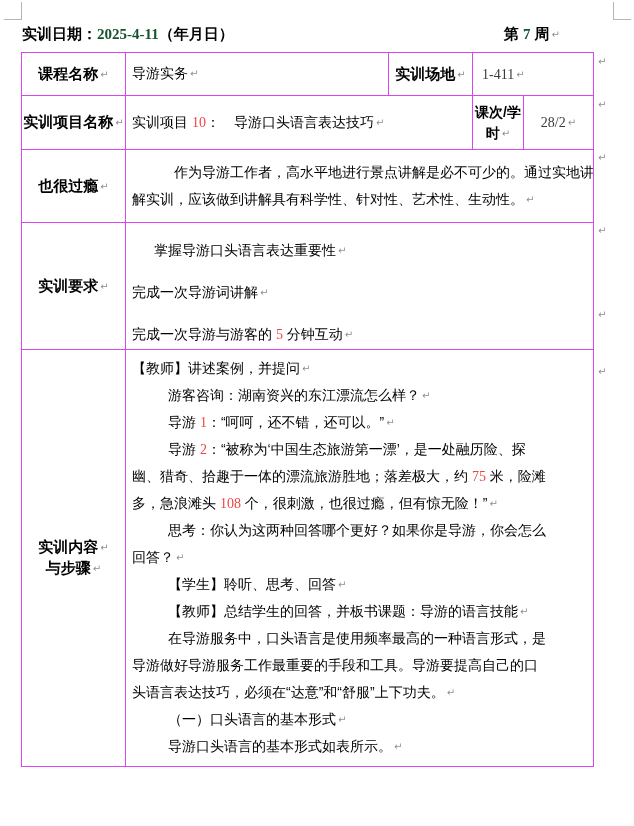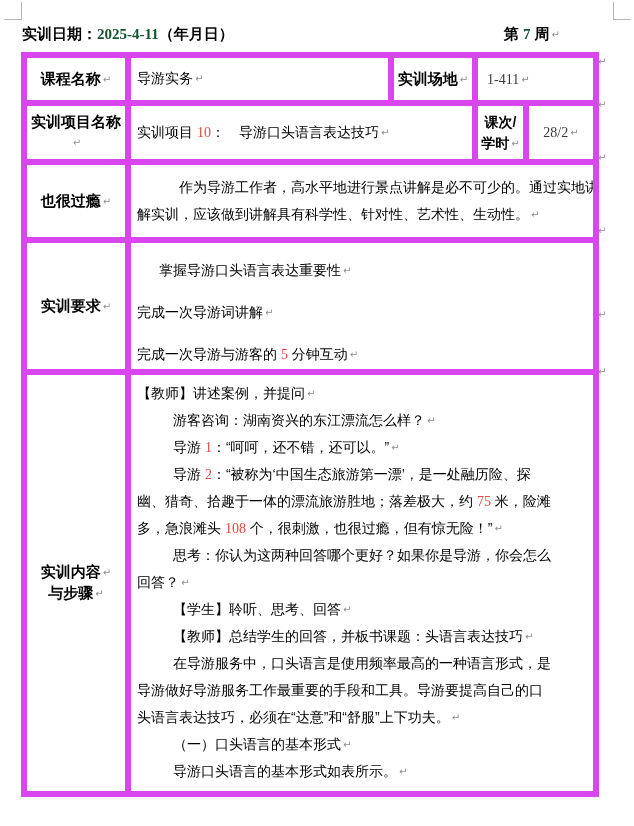"课程名称 ↵" td { border: 6px solid #d946ef -> 1px solid #d946ef }
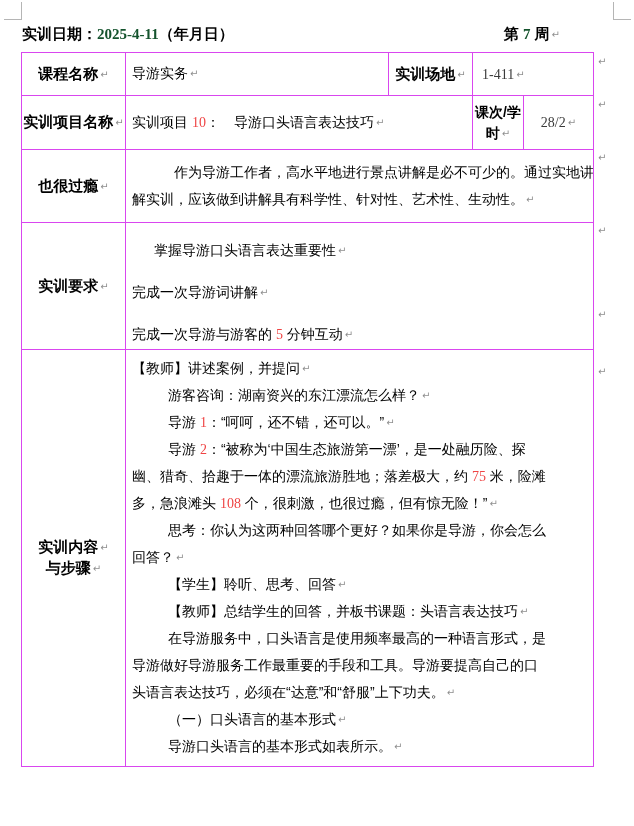"【教师】总结学生的回答，并板书课题：头语言表达技巧" span { text: 头语言表达技巧 -> 导游的语言技能 }
